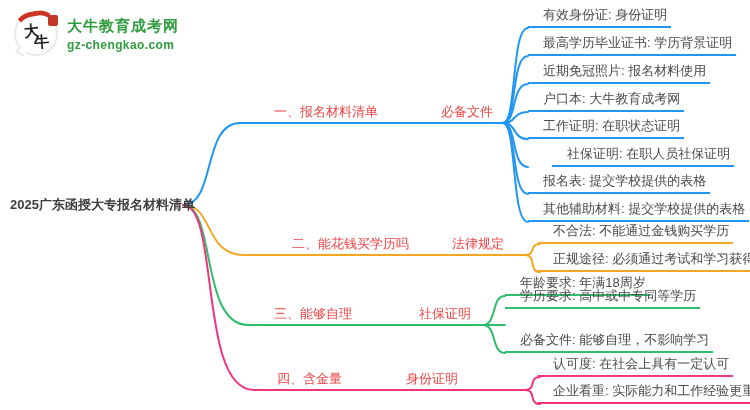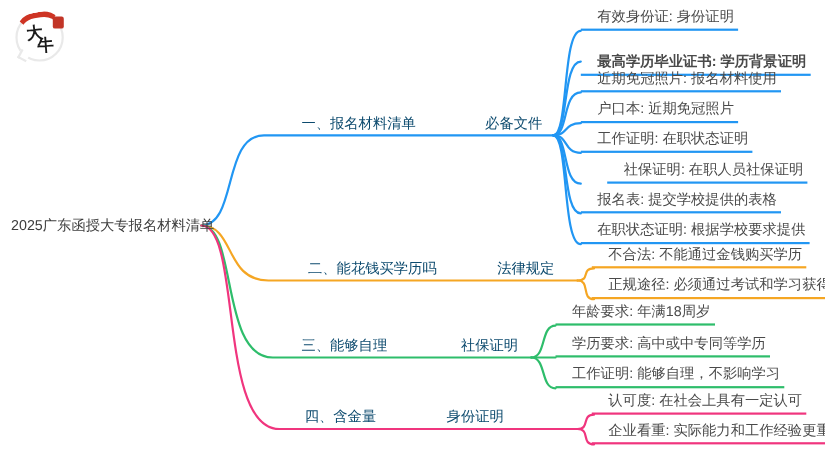"大牛教育成考网" div { html: none -> <div> <div>大牛教育成考网</div> <div>gz-chengkao.com</div> </div> }
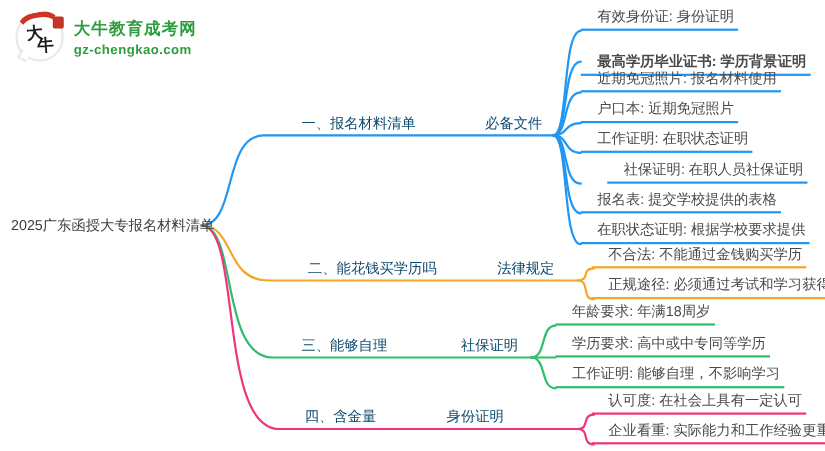"最高学历毕业证书: 学历背景证明" div.node { font-weight: bold -> none; top: 48px -> 35px }
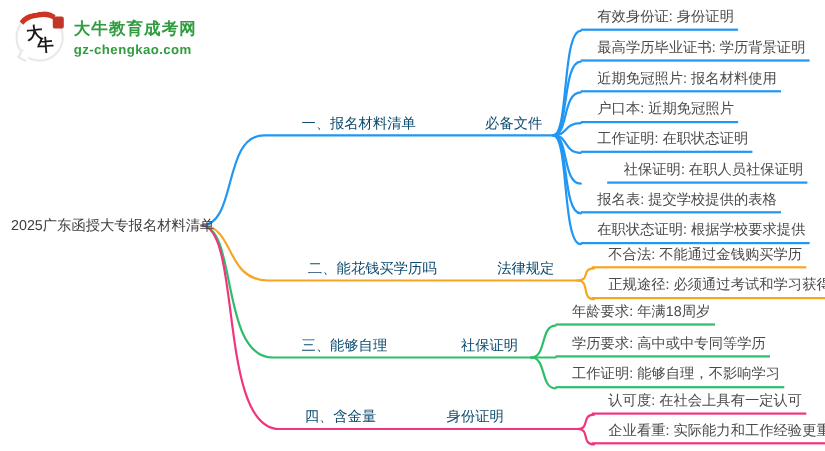"户口本: 近期免冠照片" div.node { text: 近期免冠照片 -> 大牛教育成考网 }
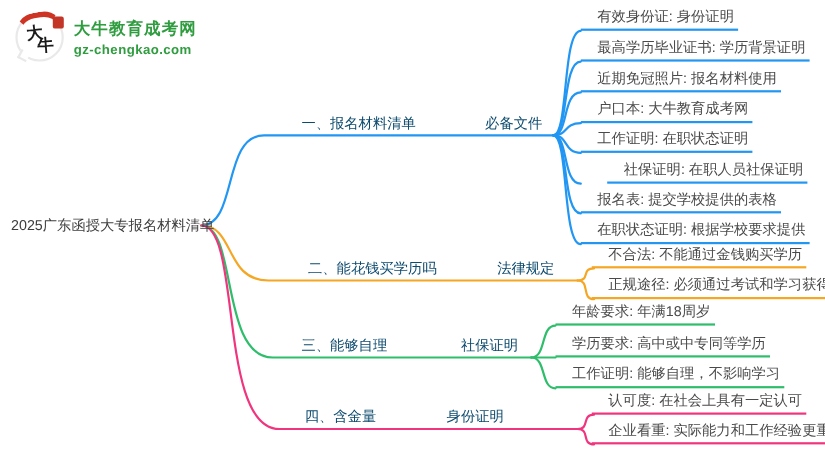"一、报名材料清单" .blabel { color: #0c4a6e -> #ef4444 }
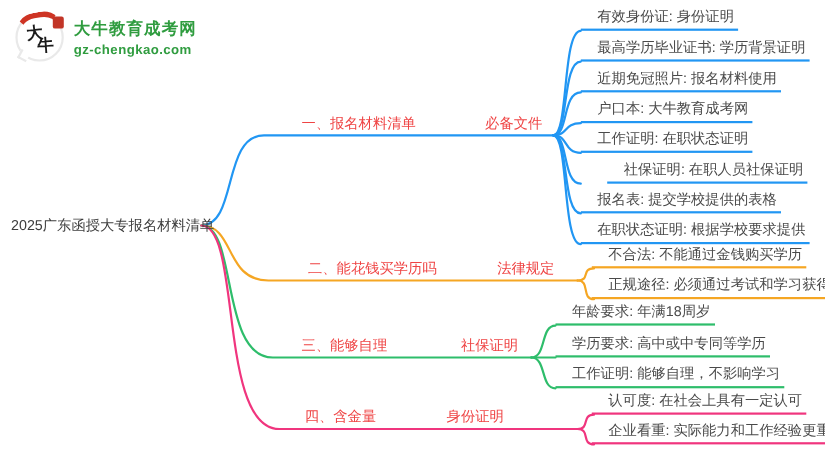"2025广东函授大专报名材料清单" .root { font-weight: 400 -> 700 }
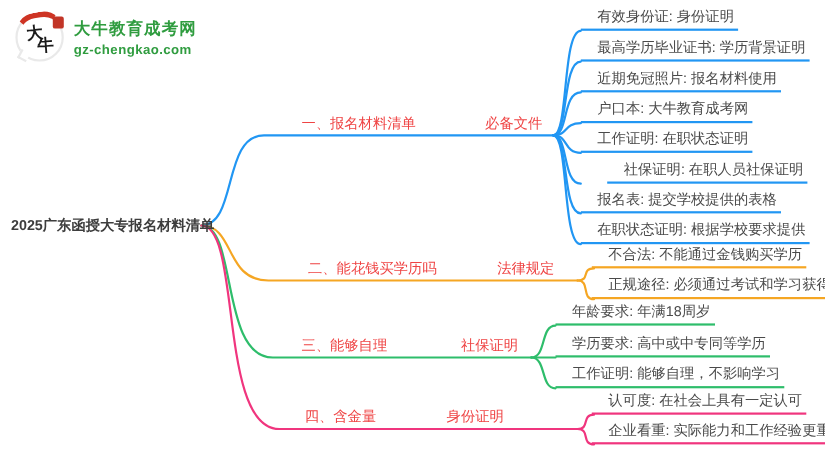"在职状态证明: 根据学校要求提供" div.node { text: 在职状态证明: 根据学校要求提供 -> 其他辅助材料: 提交学校提供的表格 }
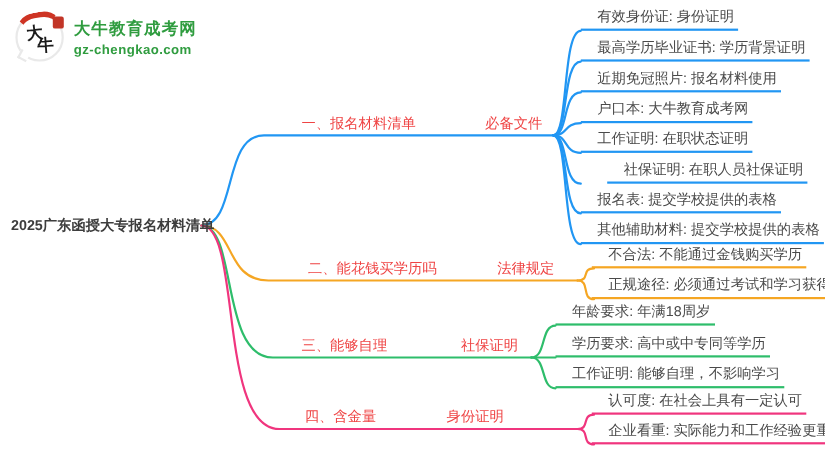"二、能花钱买学历吗" div.node { left: 280px -> 292px }
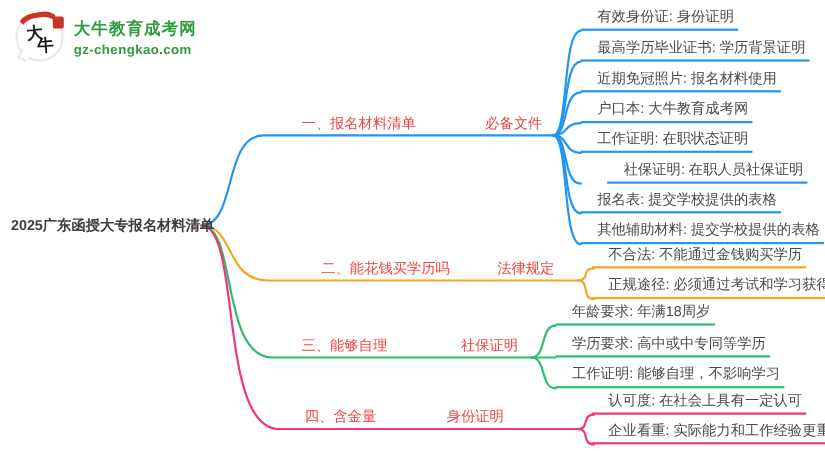"学历要求: 高中或中专同等学历" div.node { top: 304px -> 288px }
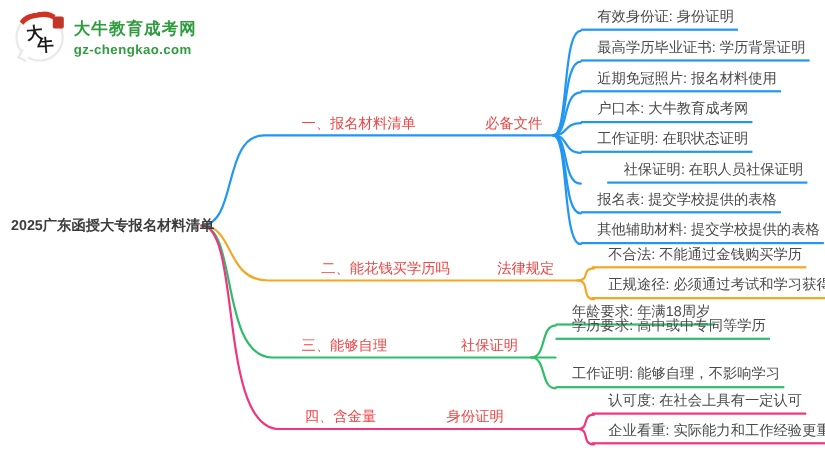"工作证明: 能够自理，不影响学习" div.node { text: 工作证明 -> 必备文件 }
